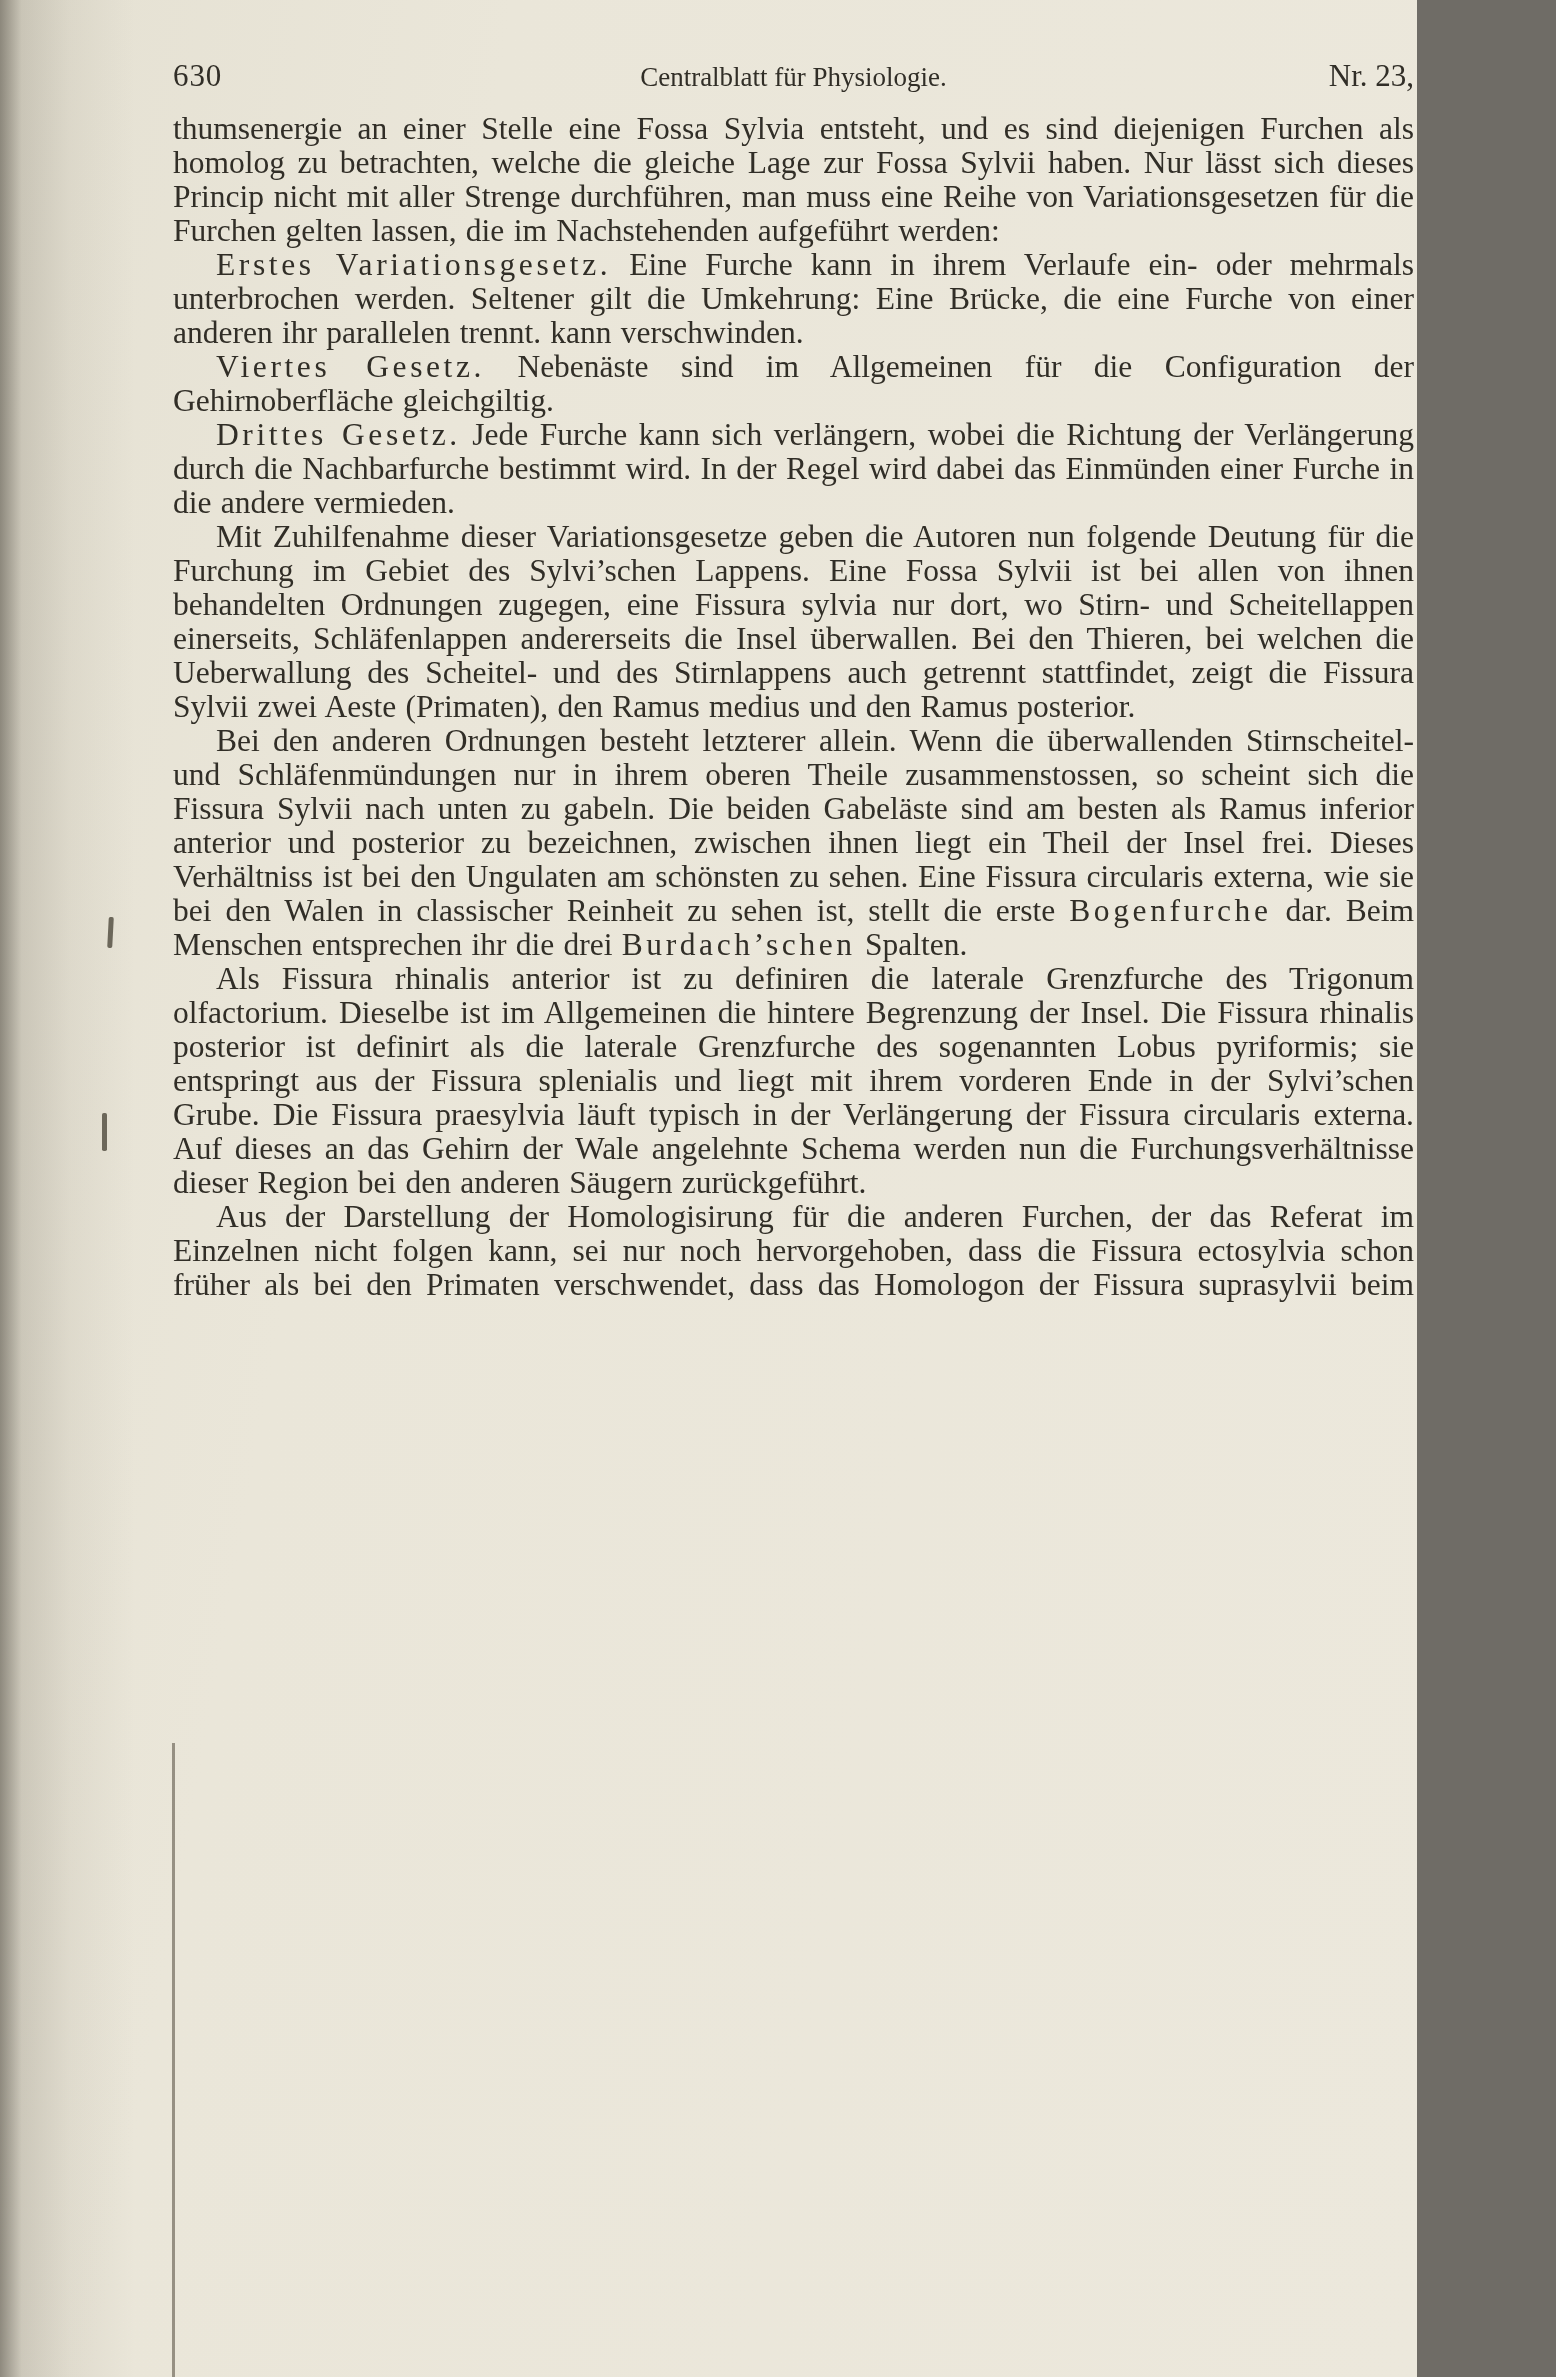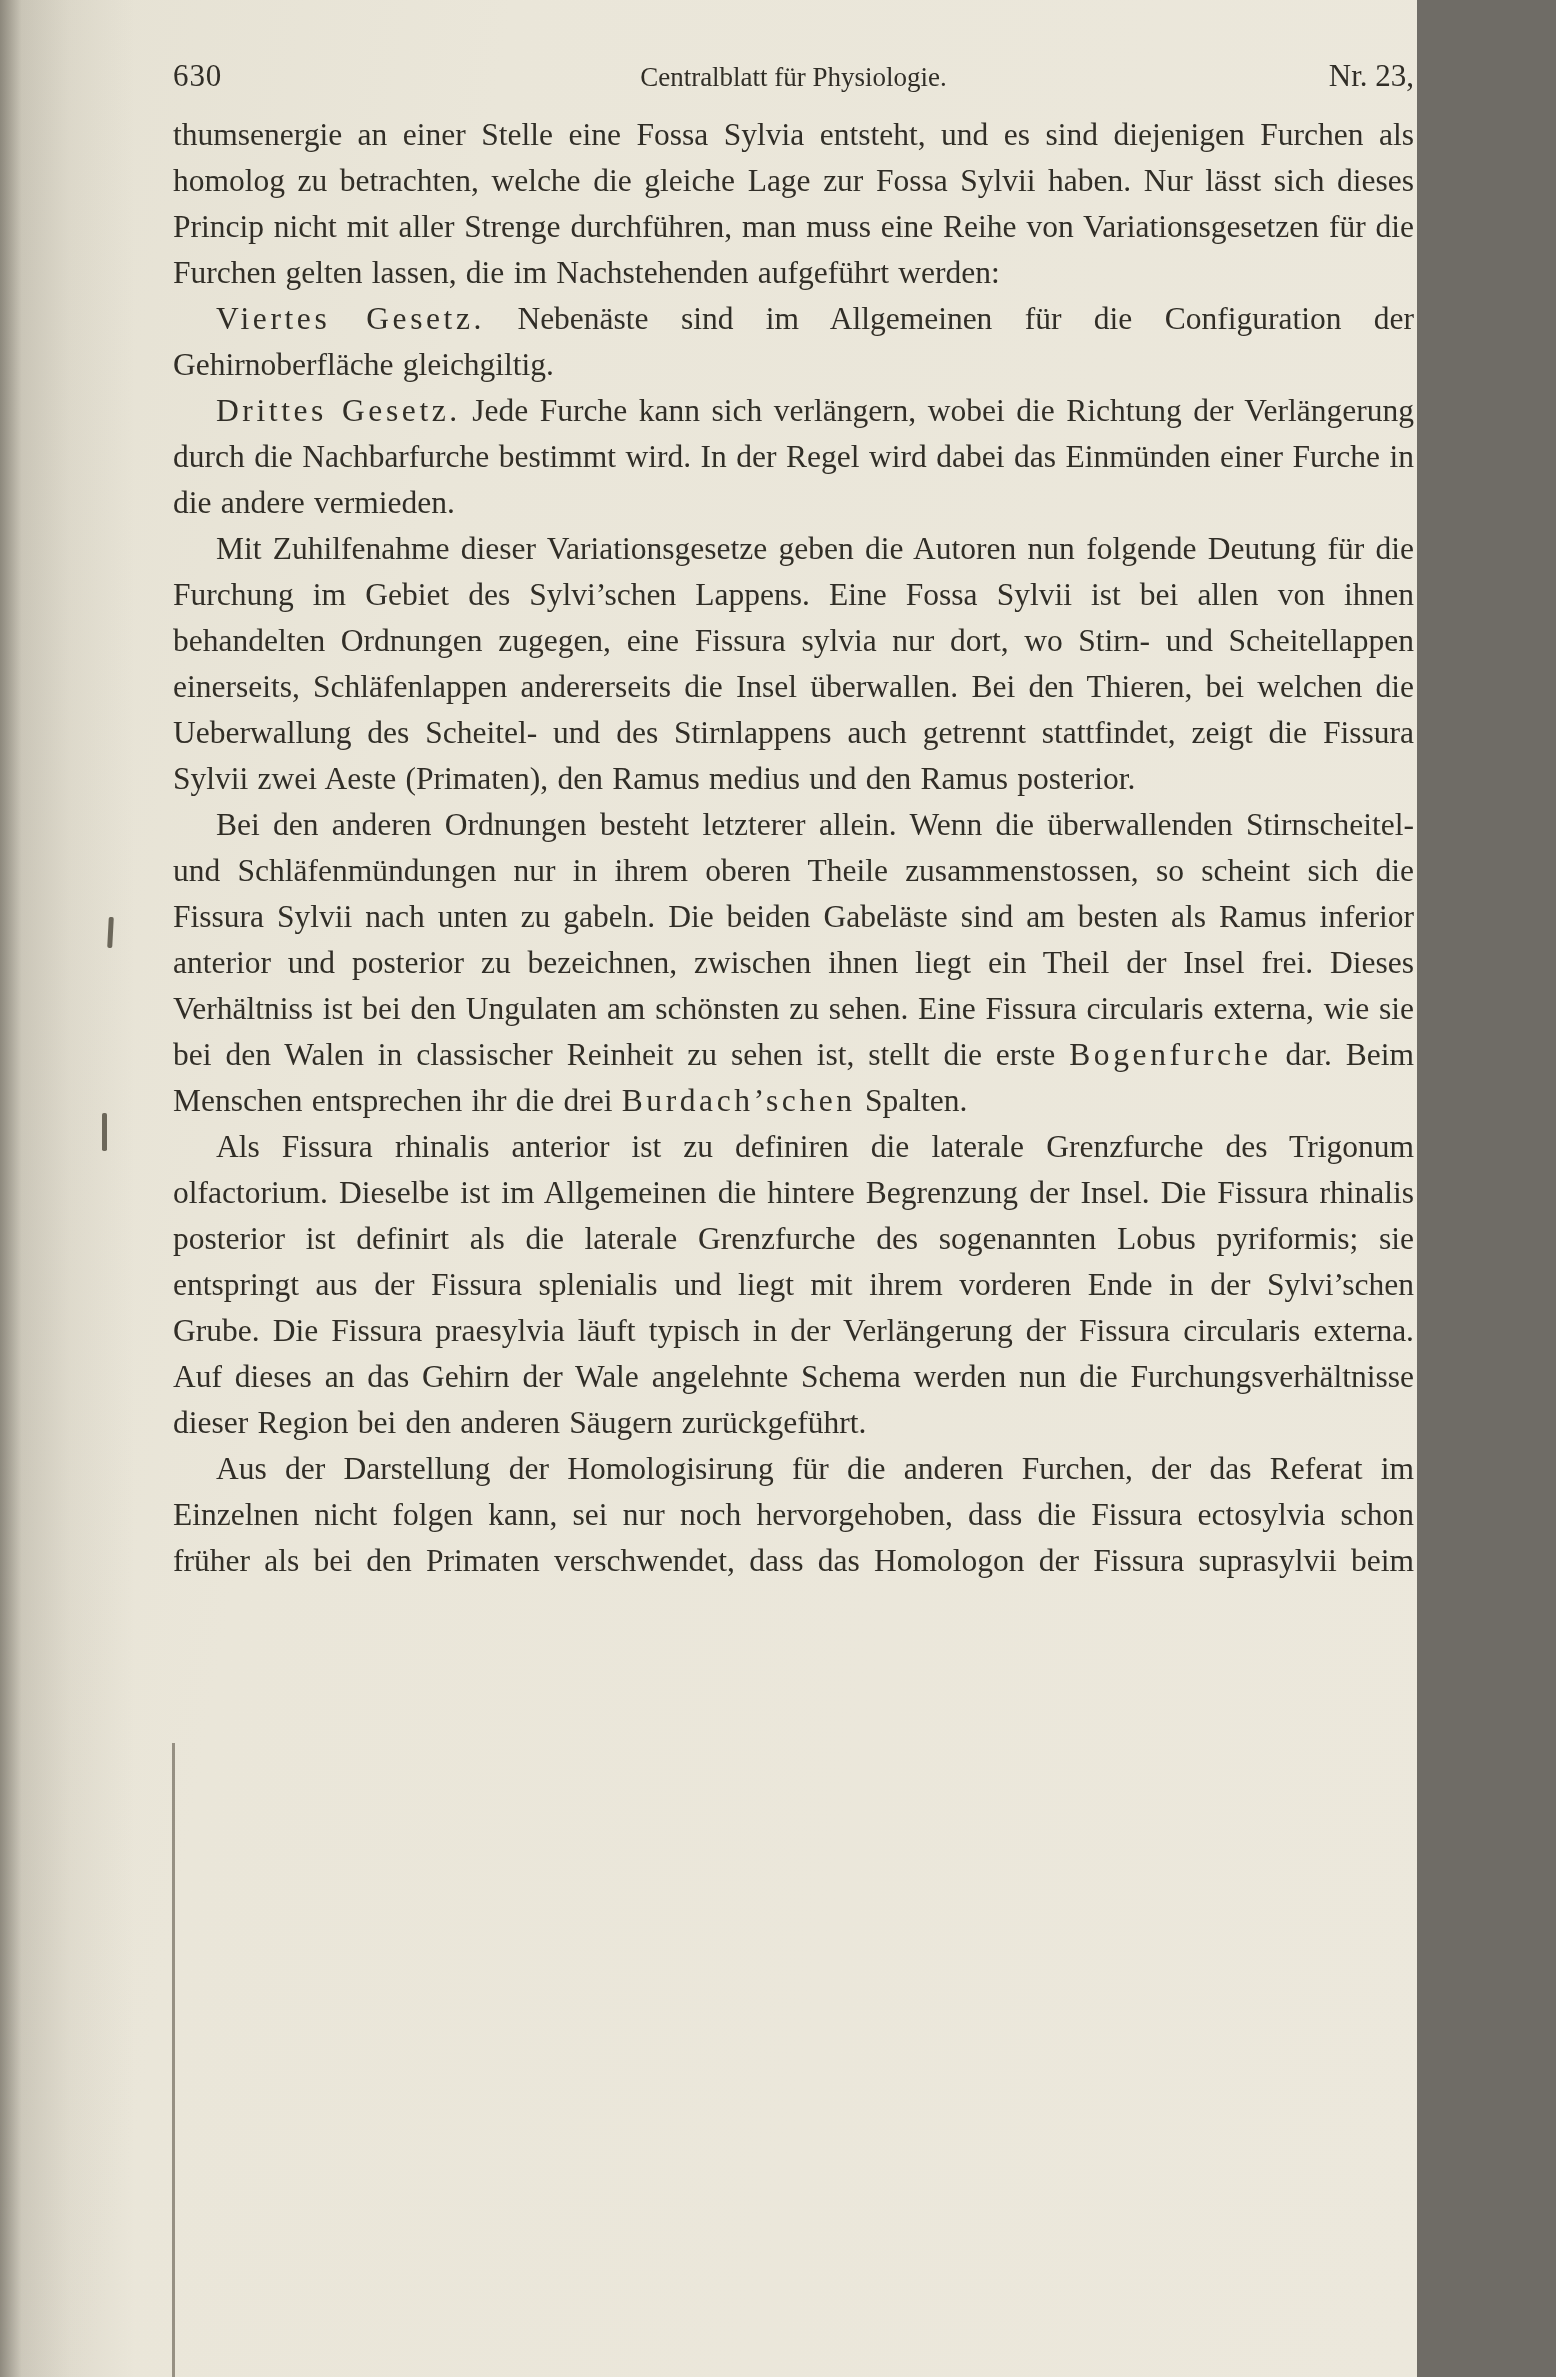"thumsenergie an einer Stelle eine" .body-text { line-height: 46px -> 34px }
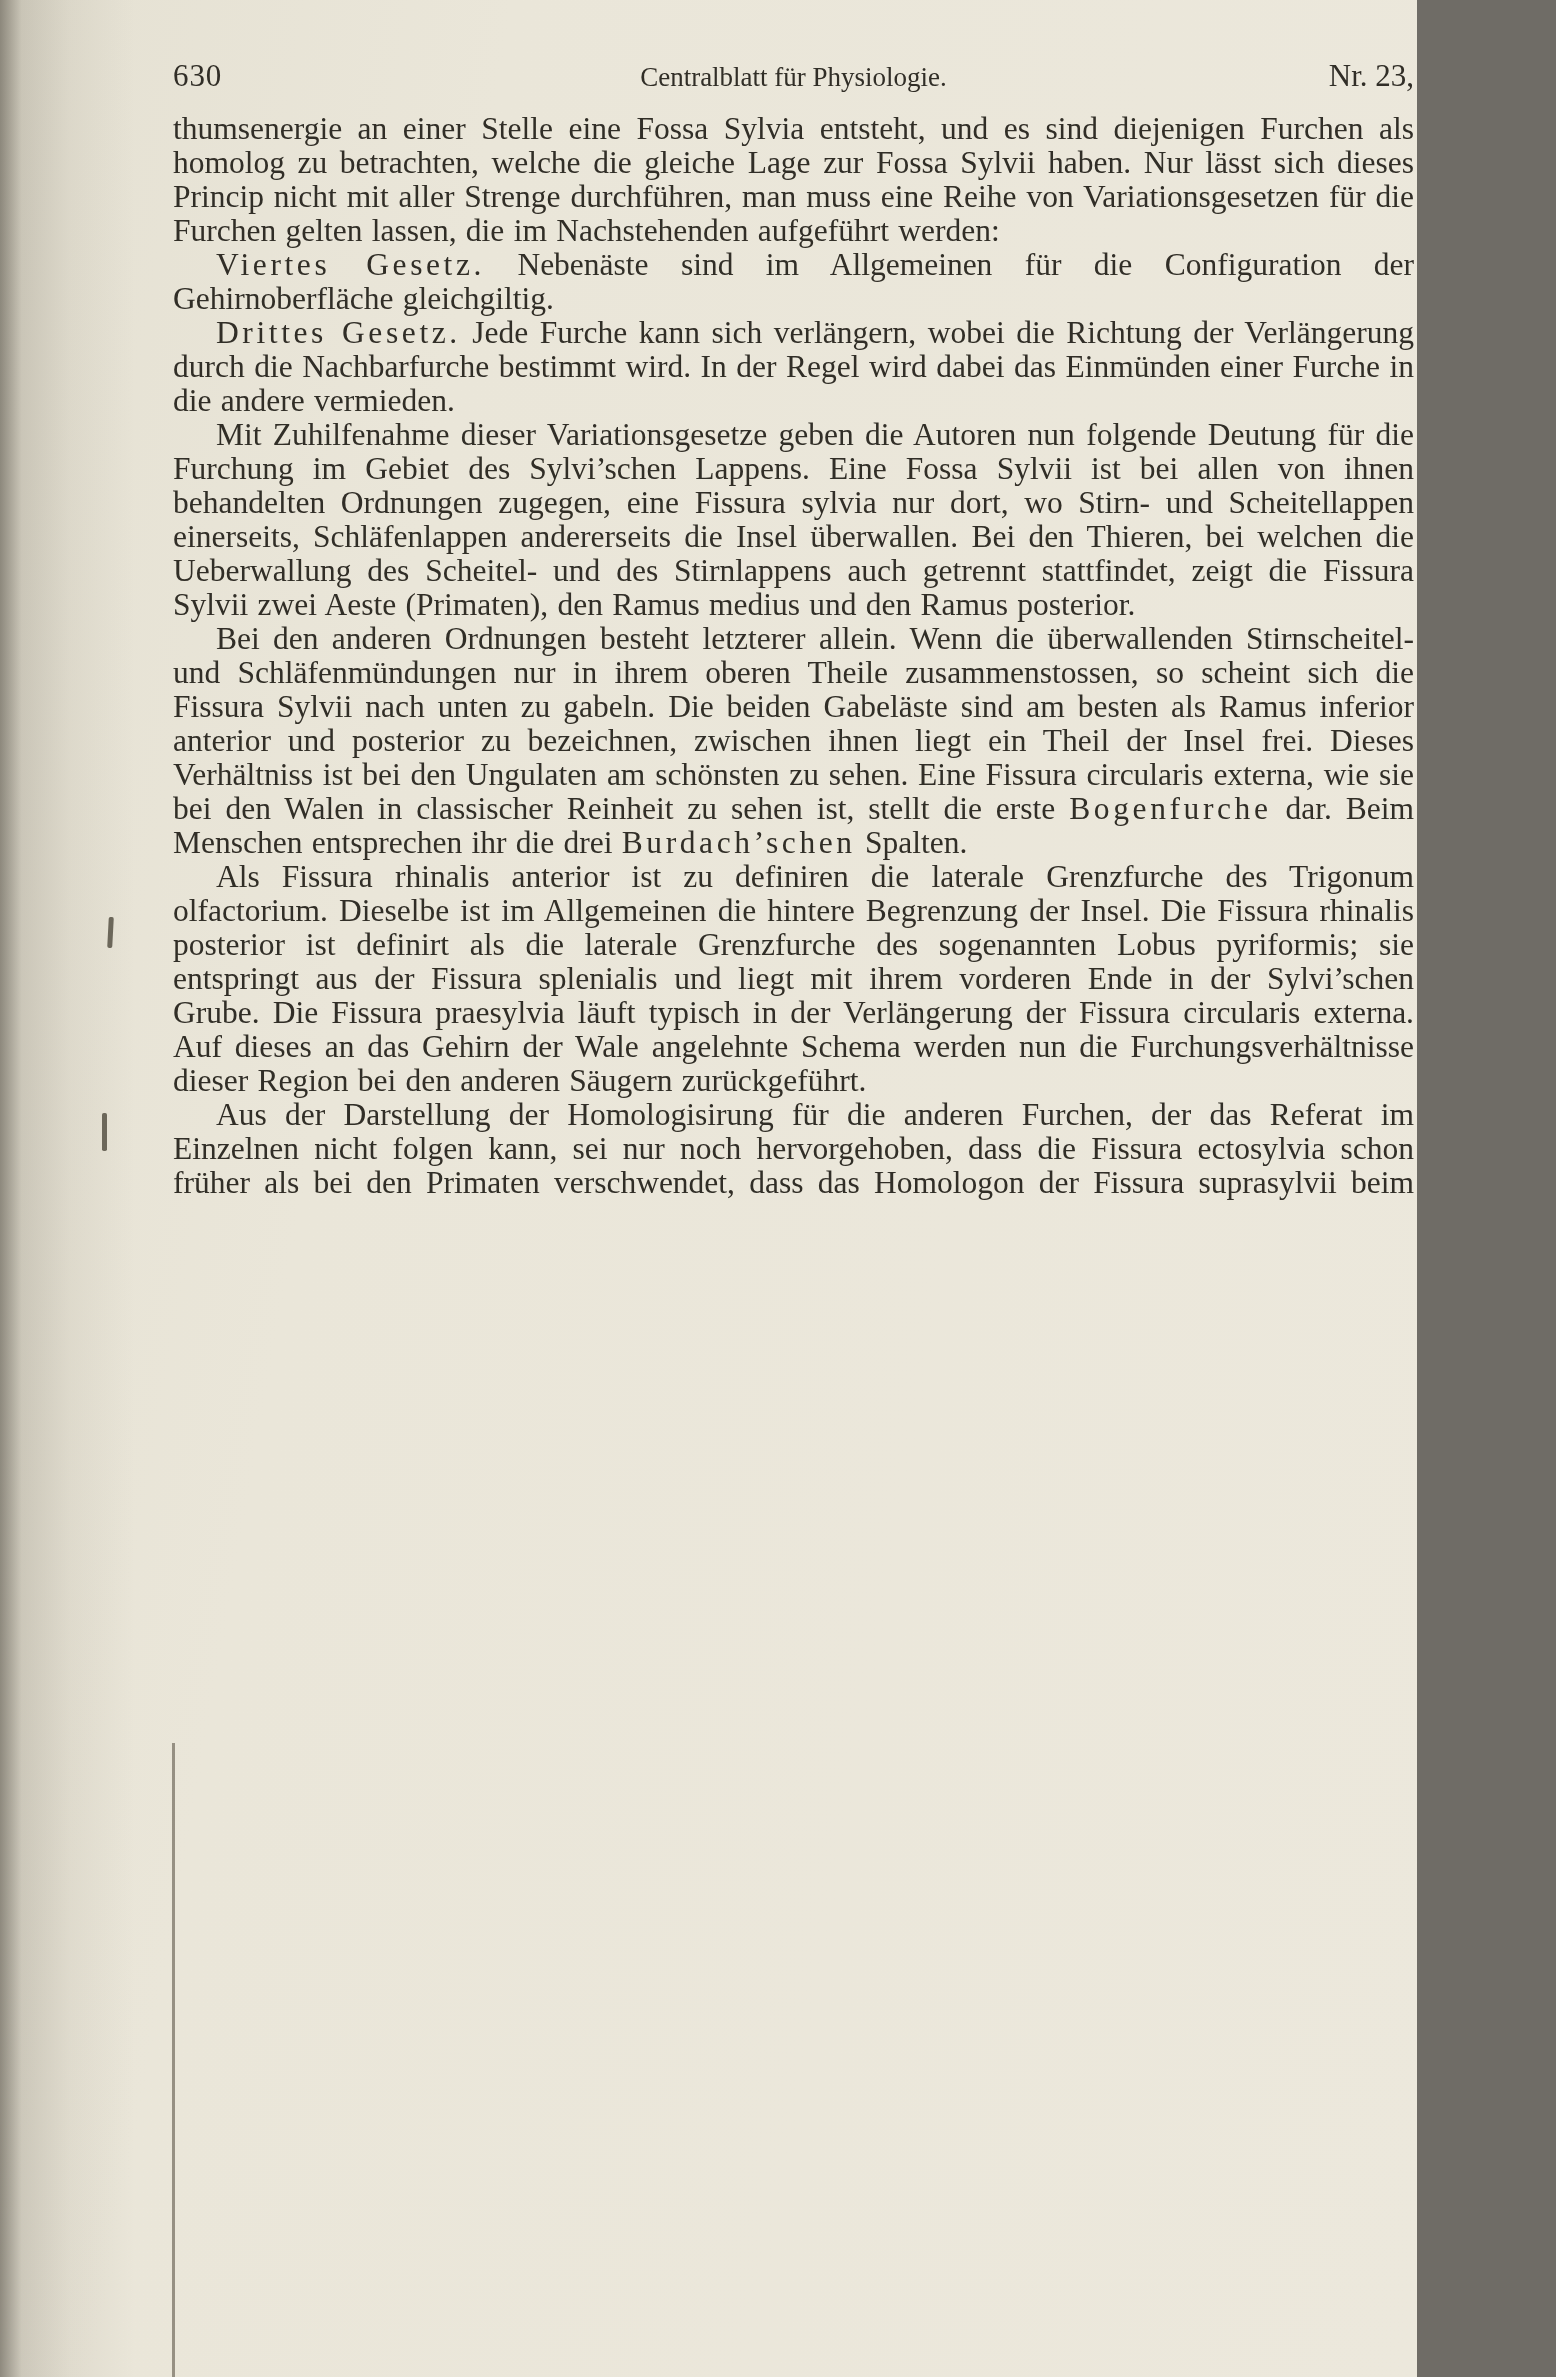"Erstes Variationsgesetz. Eine Furche" p.para { html: none -> <p><span>Erstes Variationsgesetz.</span><span> Eine Furche kann in ihrem Verlaufe ein- oder mehrmals unterbrochen werden. Seltener gilt die Umkehrung: Eine Brücke, die eine Furche von einer anderen ihr parallelen trennt. kann verschwinden.</span></p> }
